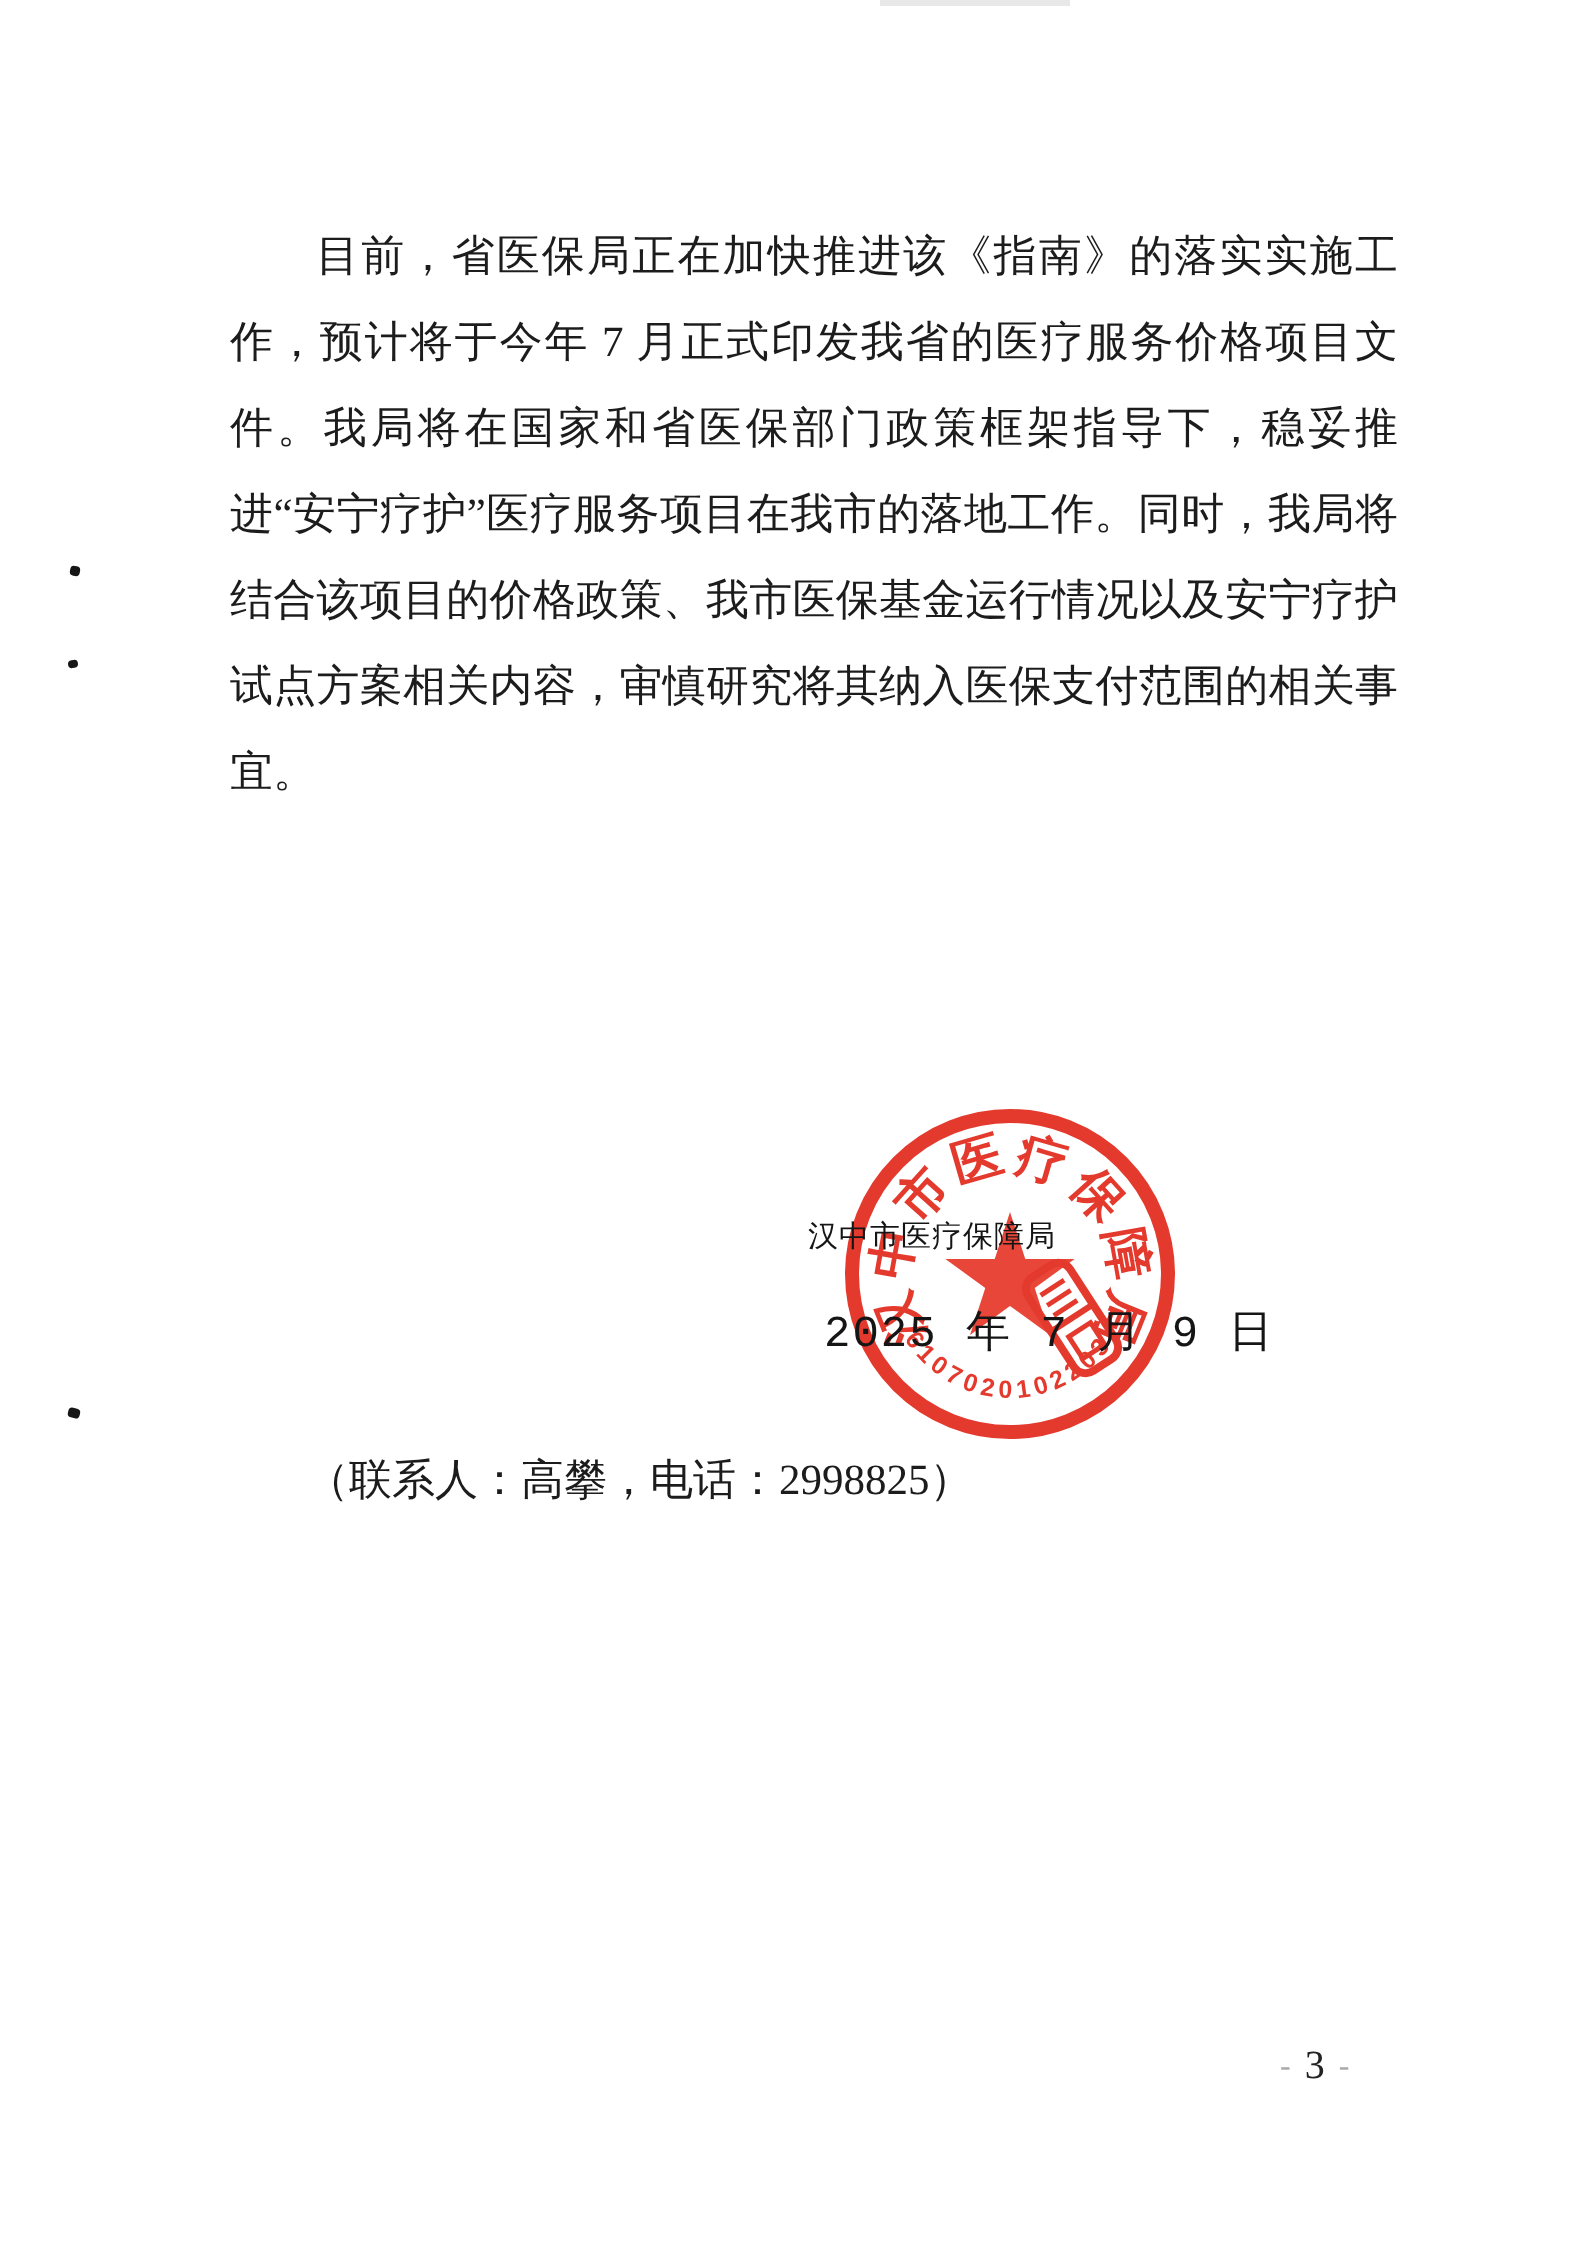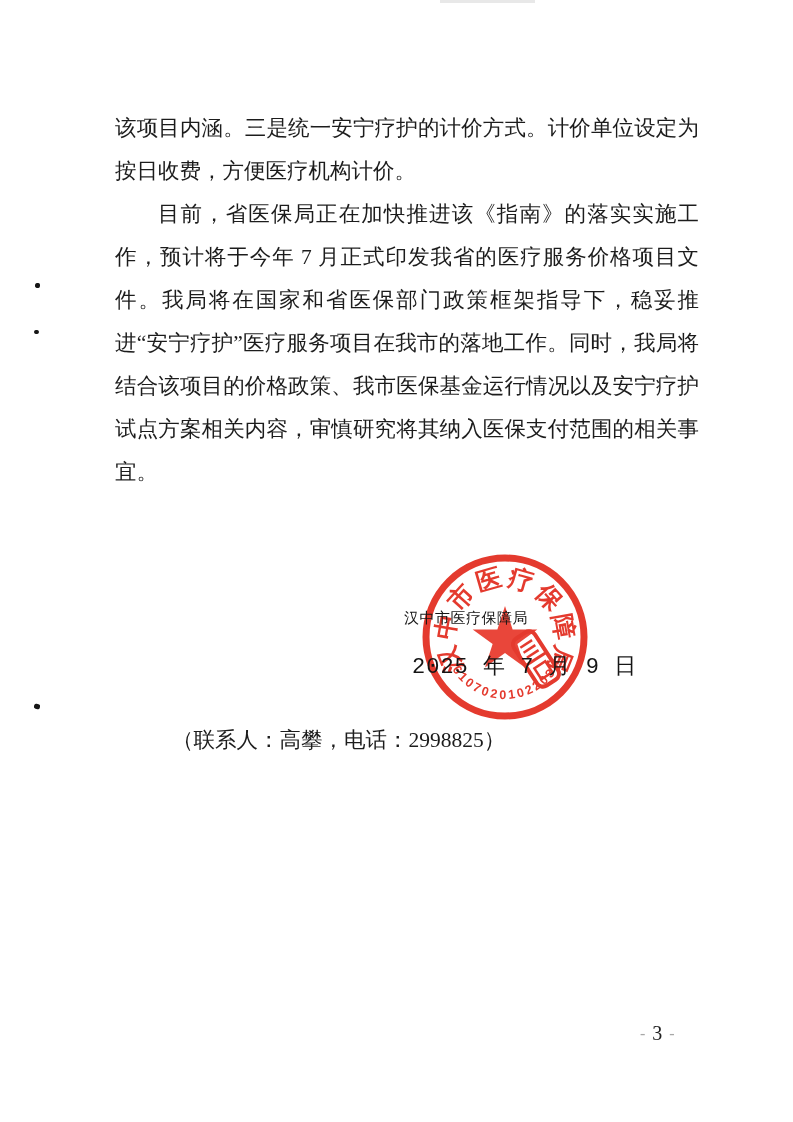"该项目内涵。三是统一安宁疗护的计价方式。计价单位设定为按日收费，方便医疗机构计价" p.para { html: <p>该项目内涵。三是统一安宁疗护的计价方式。计价单位设定为按日收费，方便医疗机构计价。</p> -> none }
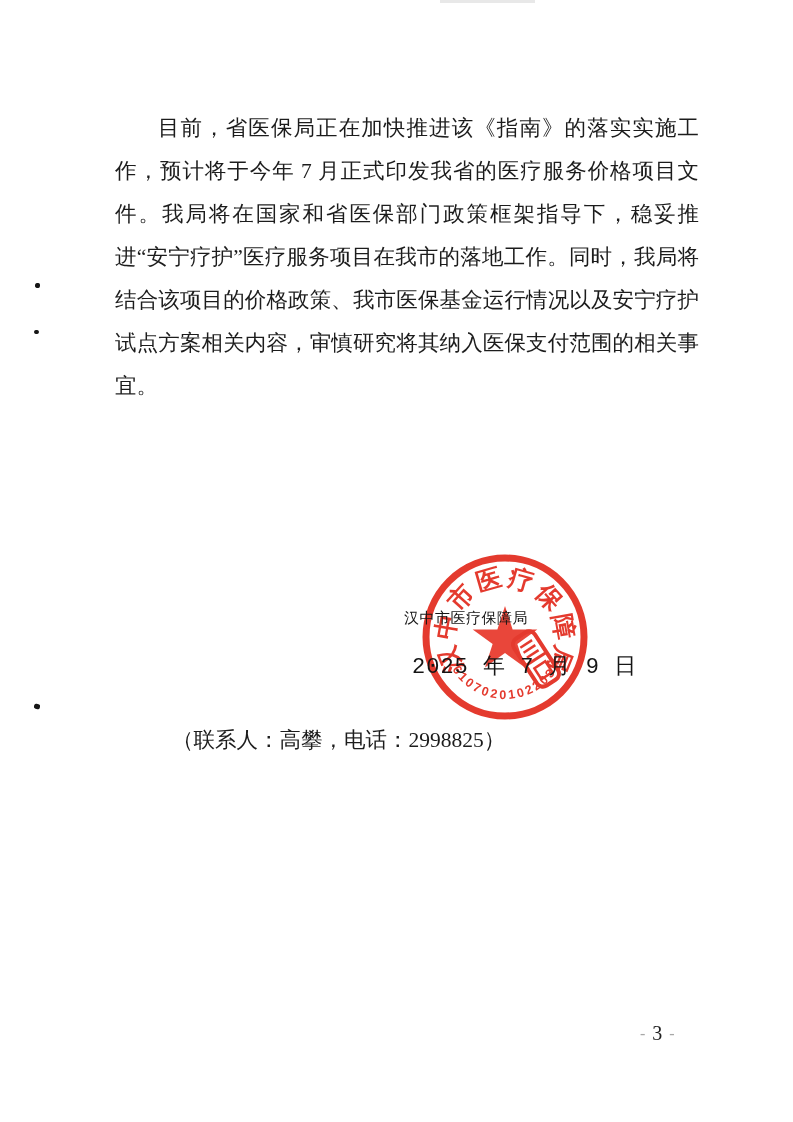"（联系人：高攀，电话：2998825）" .contact { left: 172px -> 153px }
